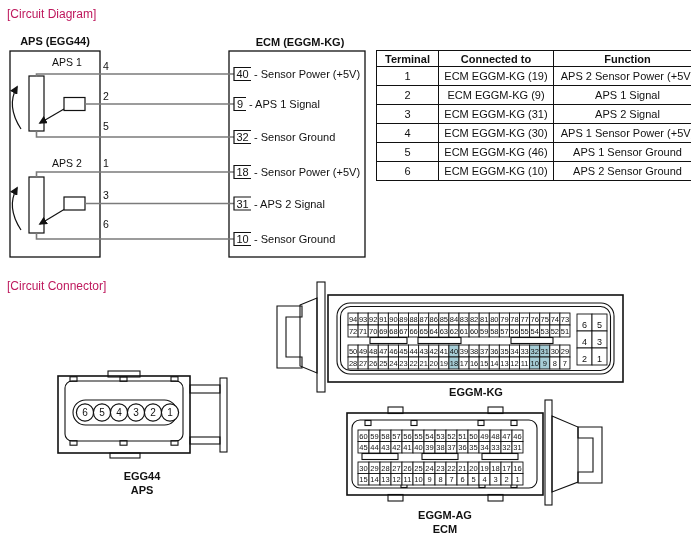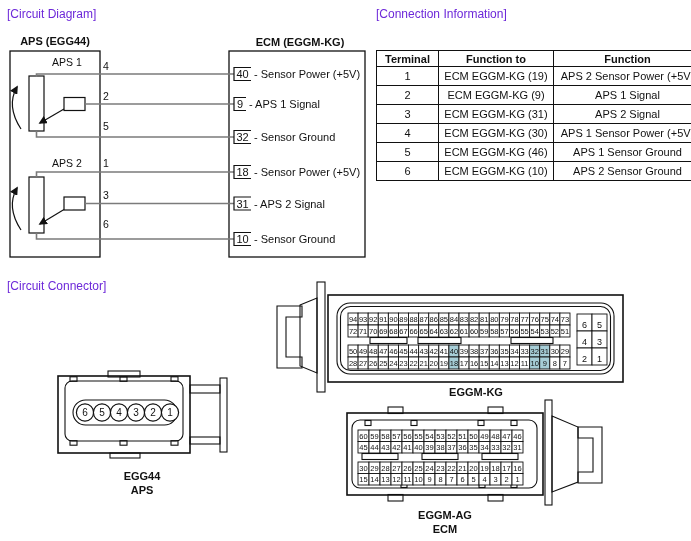"[Circuit Diagram]" .section-title { color: #6d28d9 -> #be185d }
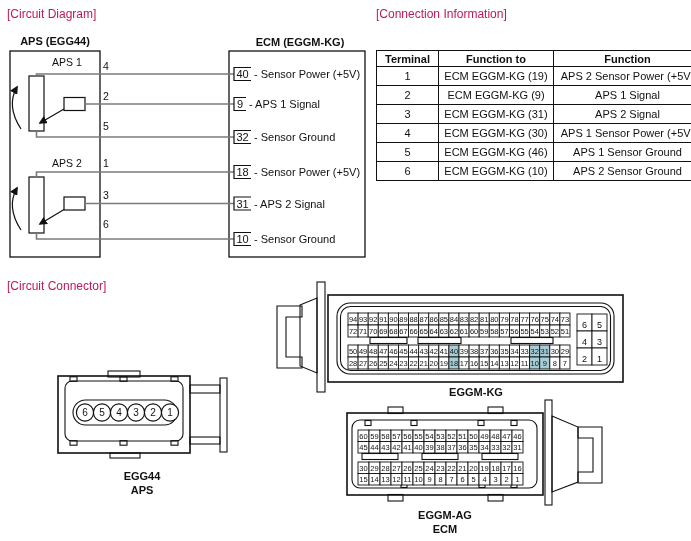"[Connection Information]" div.section-title { html: <div>[Connection Information]</div> -> none }
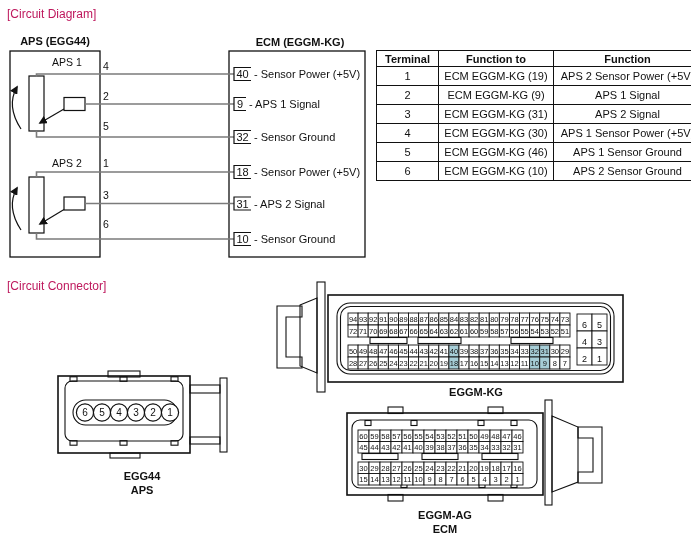"Function to" th { text: Function -> Connected }
